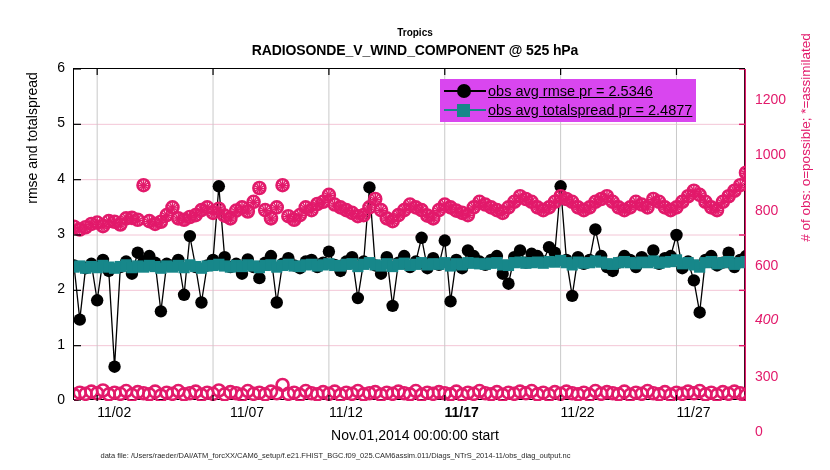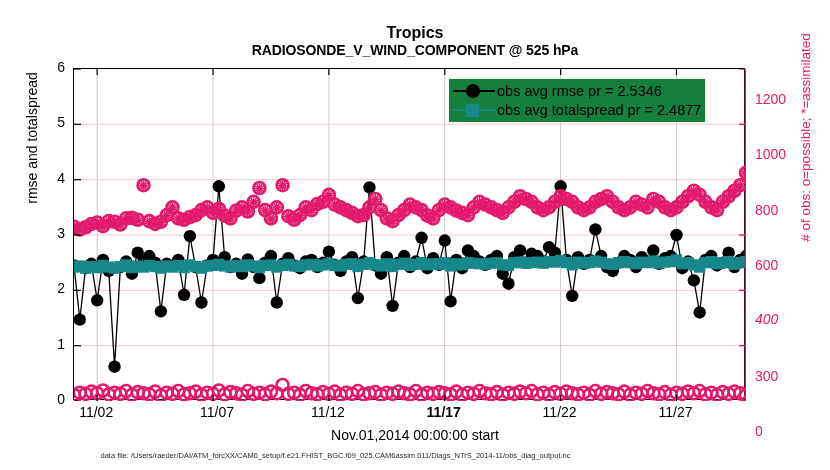"Tropics" .title-line1 { font-size: 16px -> 10px }
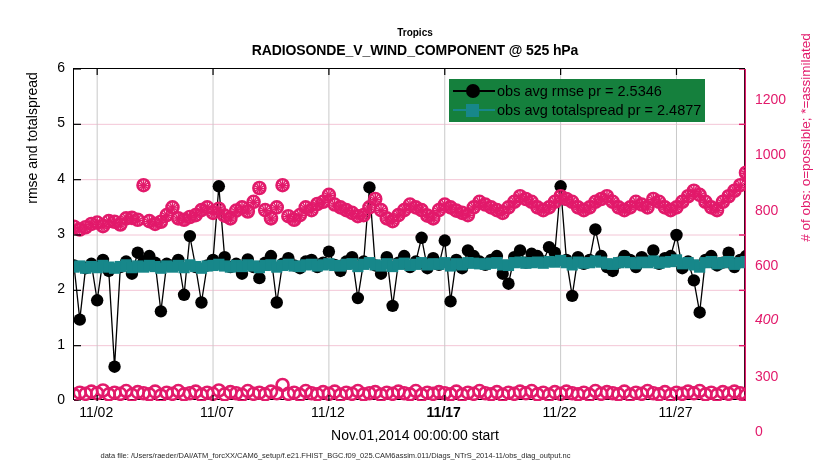"obs avg rmse pr =" #legend { background: #15803d -> #d946ef; left: 449px -> 440px; text-decoration: none -> underline }
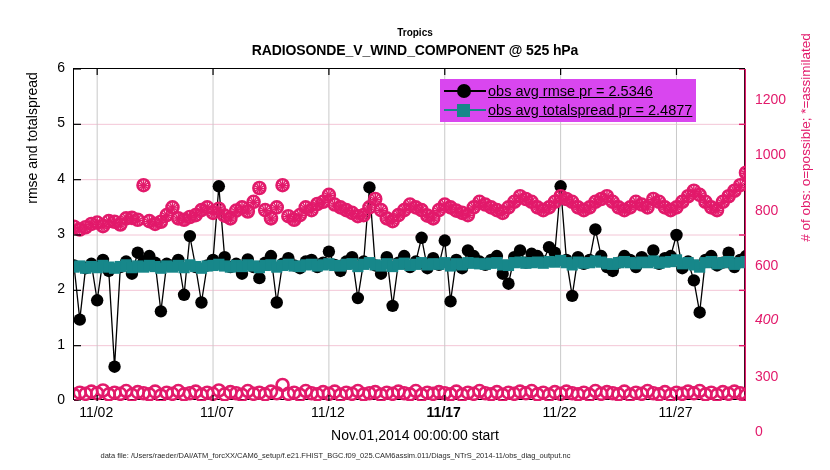"11/02" .xtick { text-align: center -> right }
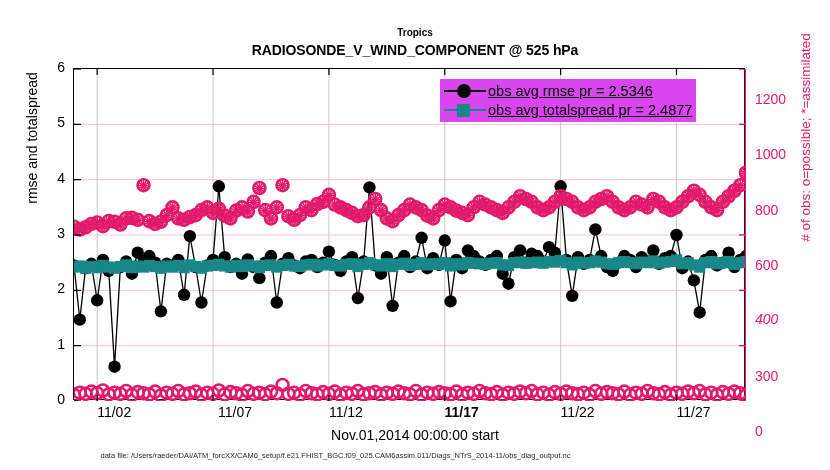"11/07" div.xtick { left: 217px -> 229px }
